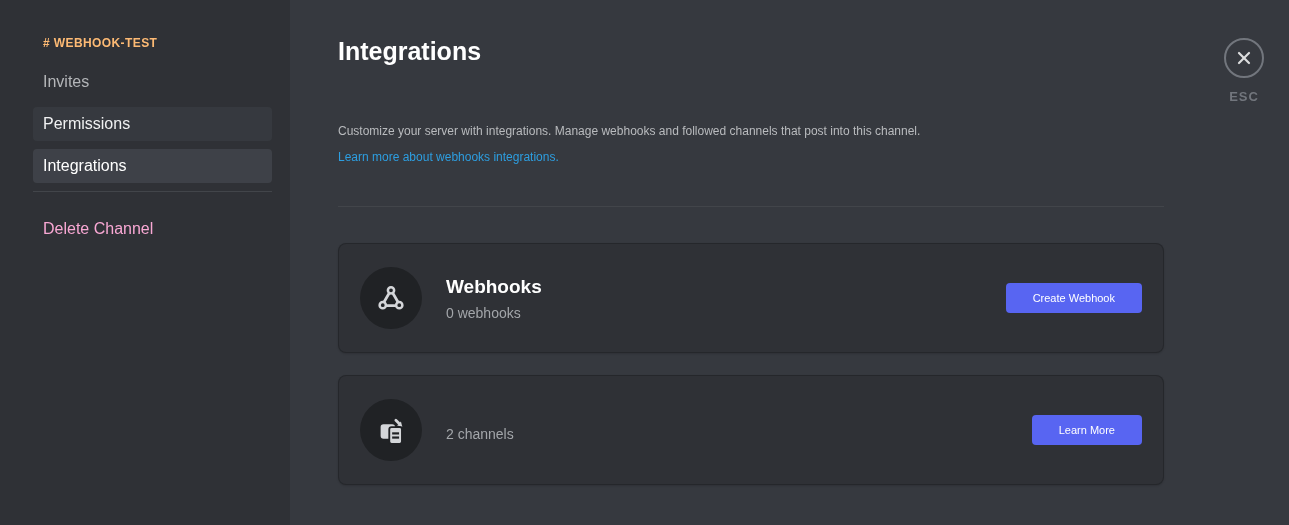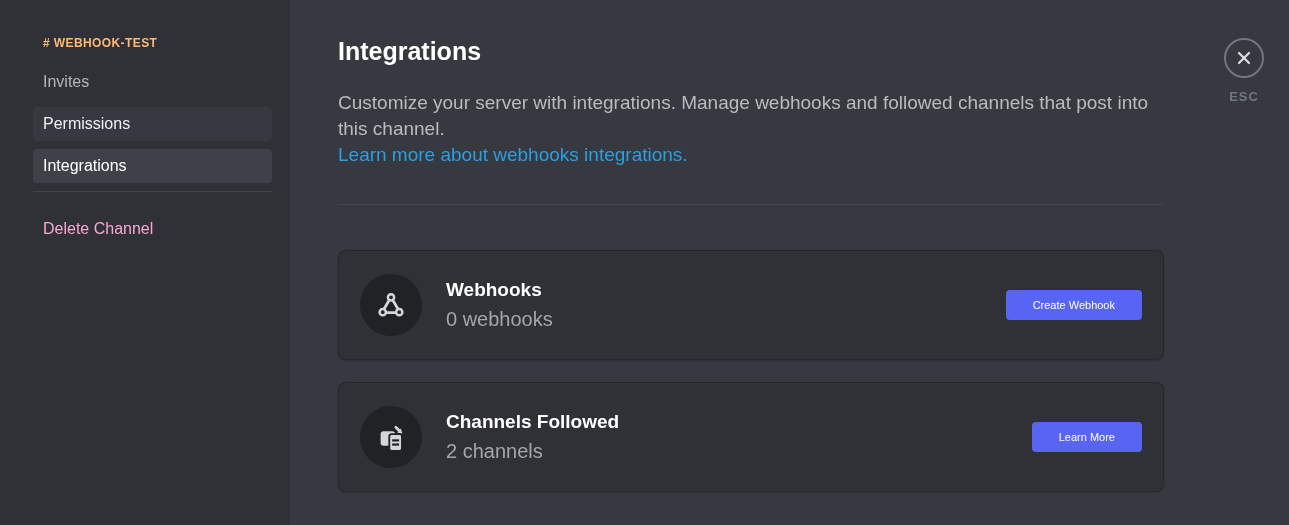"Customize your server with integrations." .desc-block { font-size: 19px -> 12px; margin-top: 24px -> 52px }
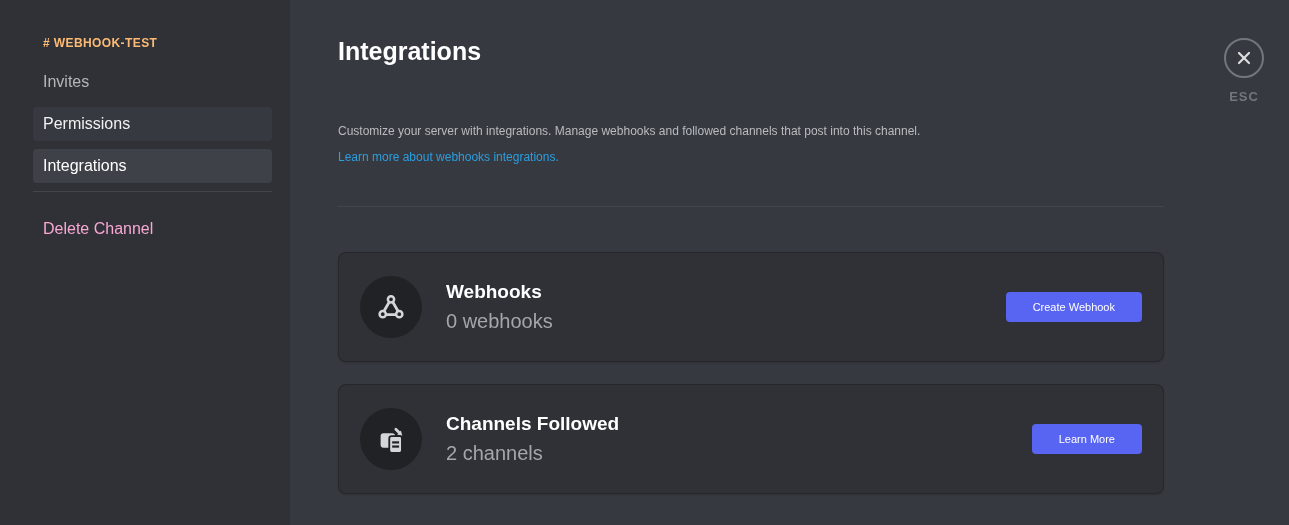"Webhooks" .card { margin-top: 45px -> 36px }
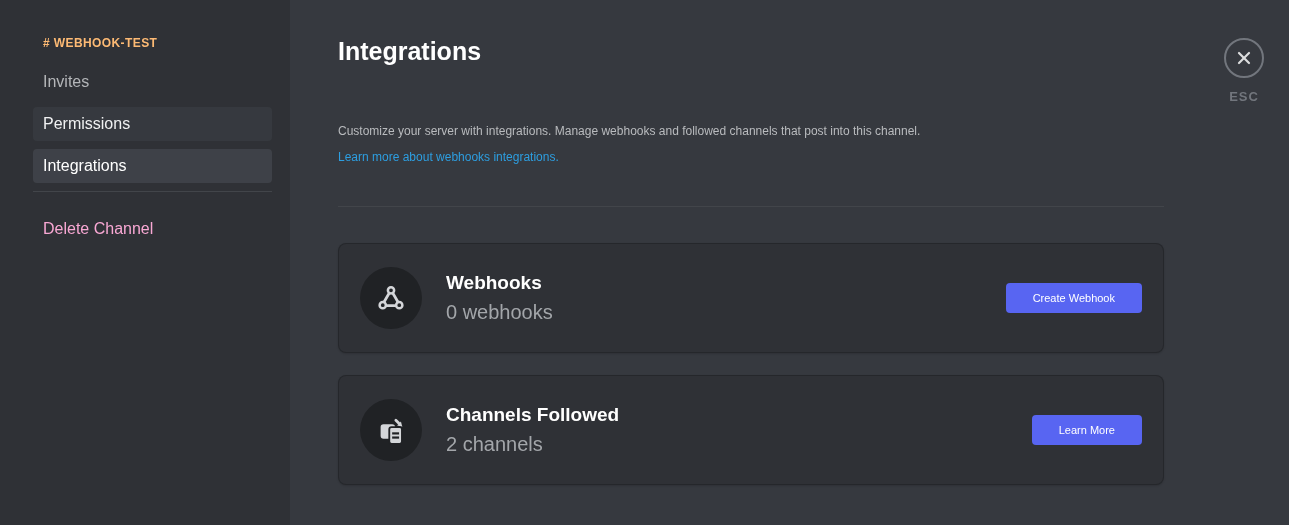"0 webhooks" .card-sub { font-size: 20px -> 14px }
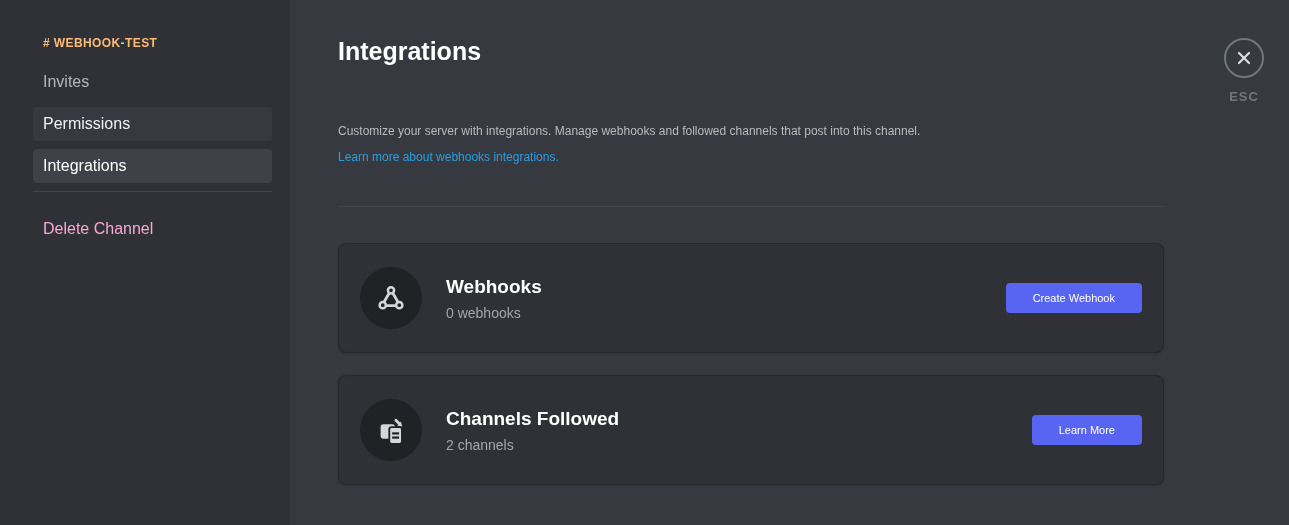"Channels Followed" div.card-title { html: <div>Channels Followed</div> -> none }
